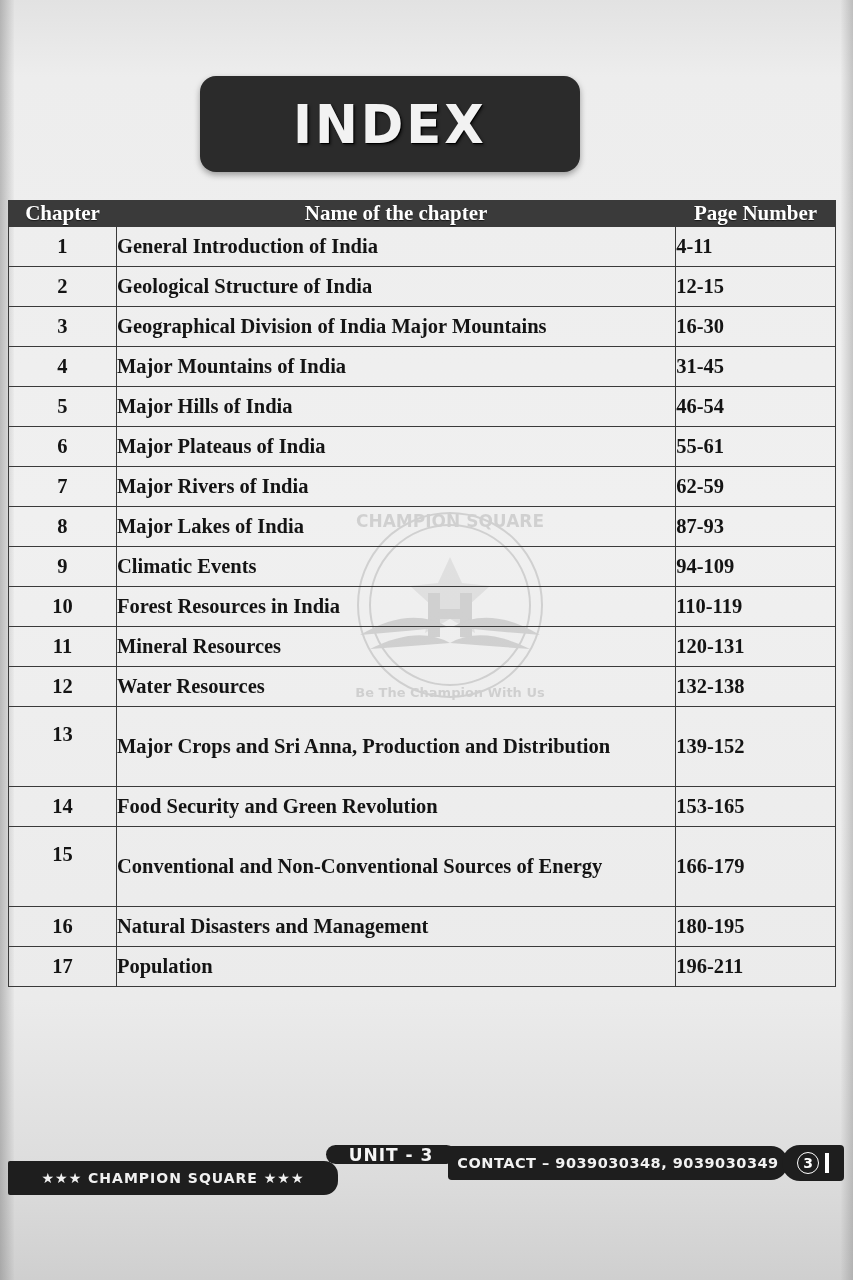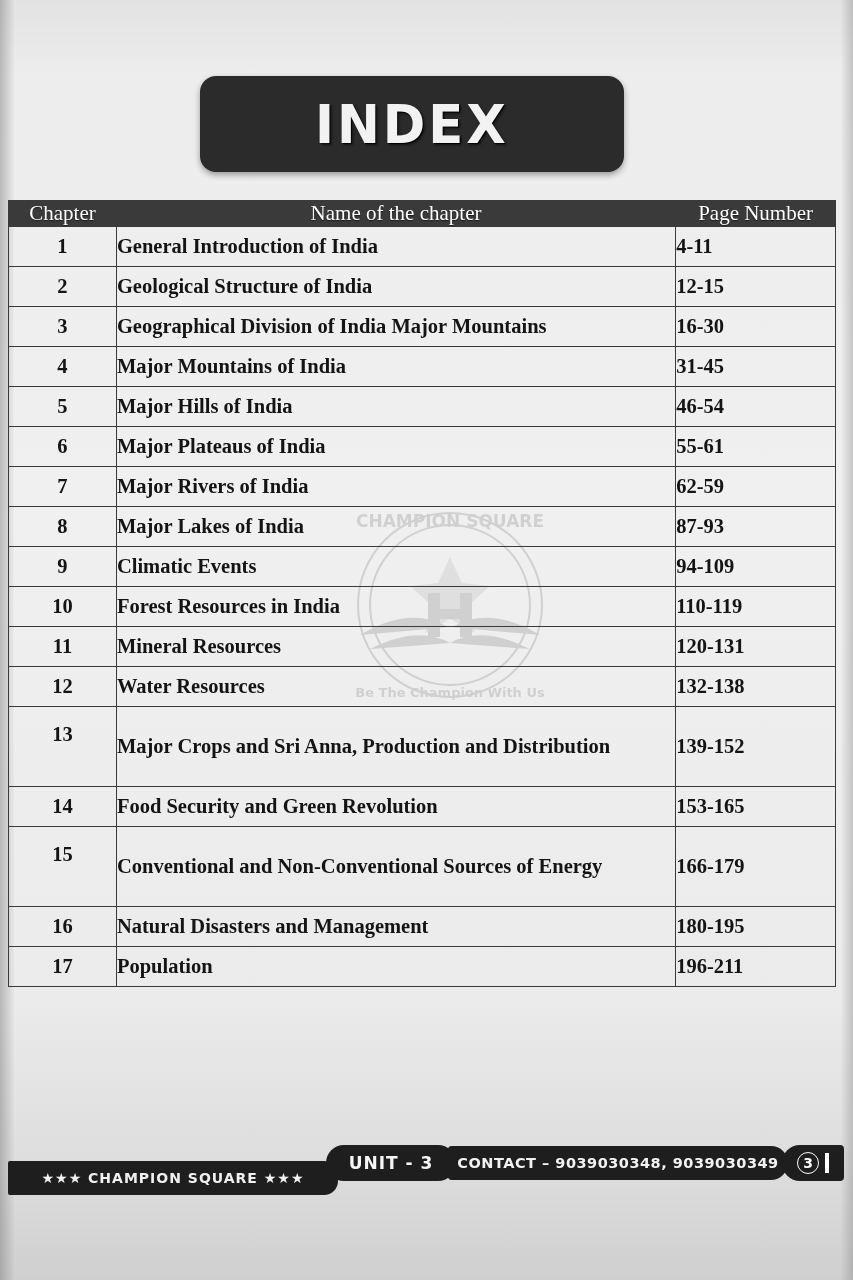"INDEX" .title-banner { width: 424px -> 380px }
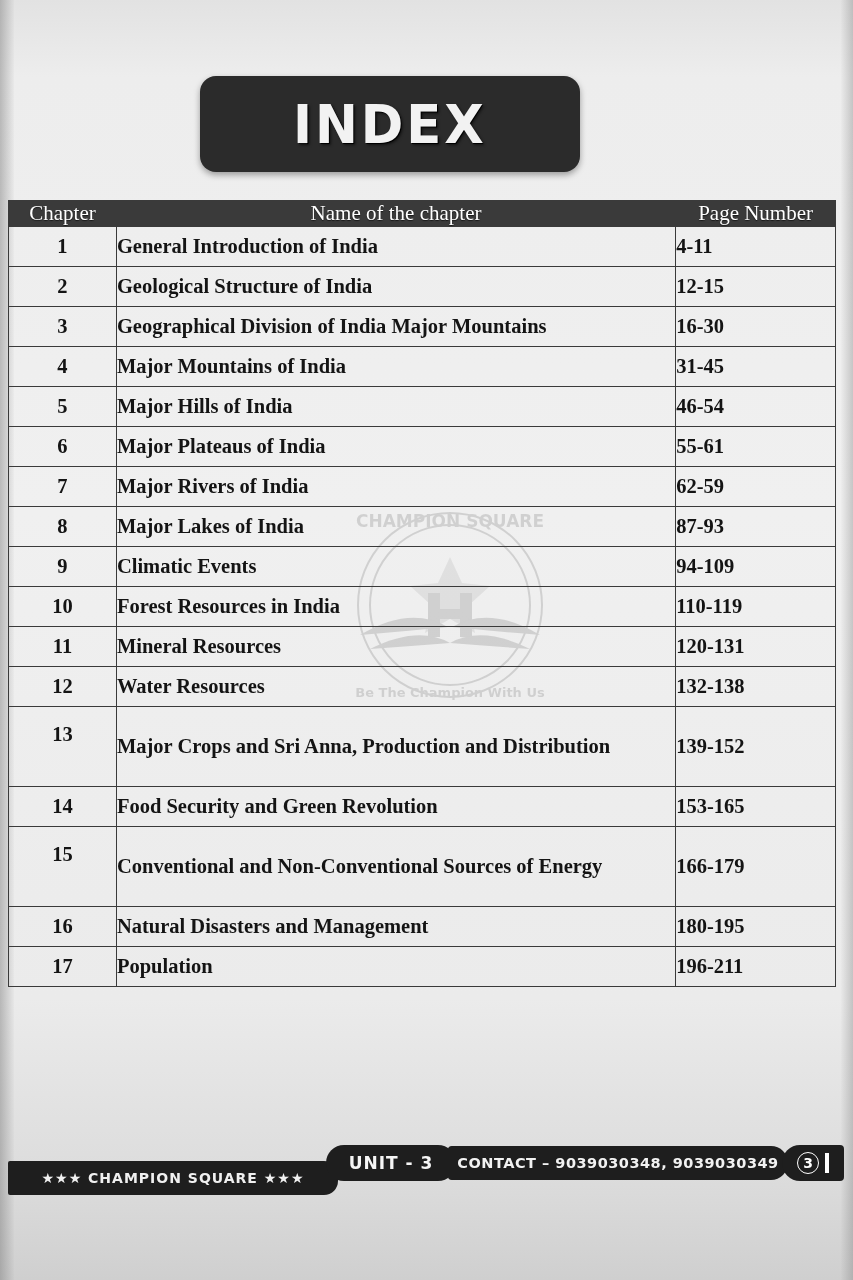"Chapter" .index-table thead th { font-weight: normal -> bold }
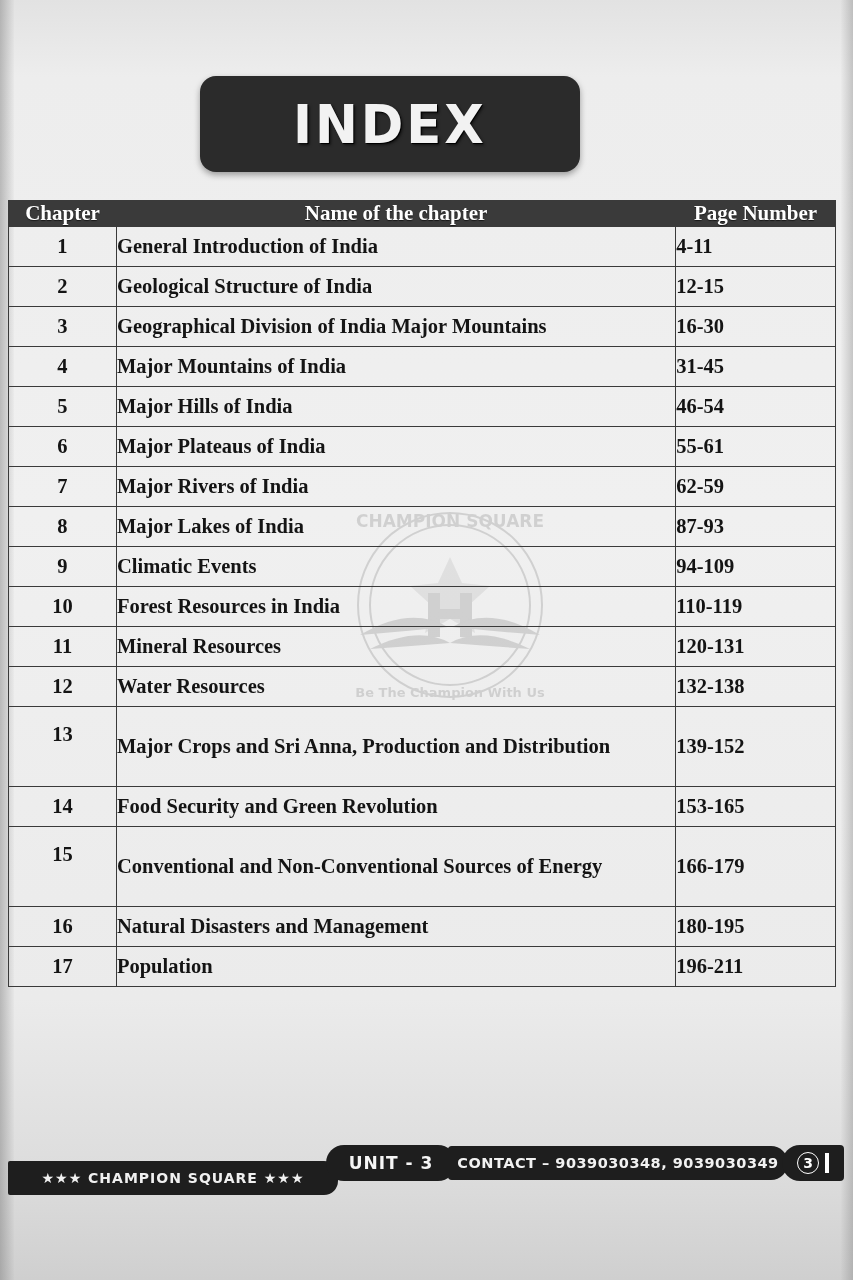"UNIT - 3" .f-unit { height: 36px -> 19px }
